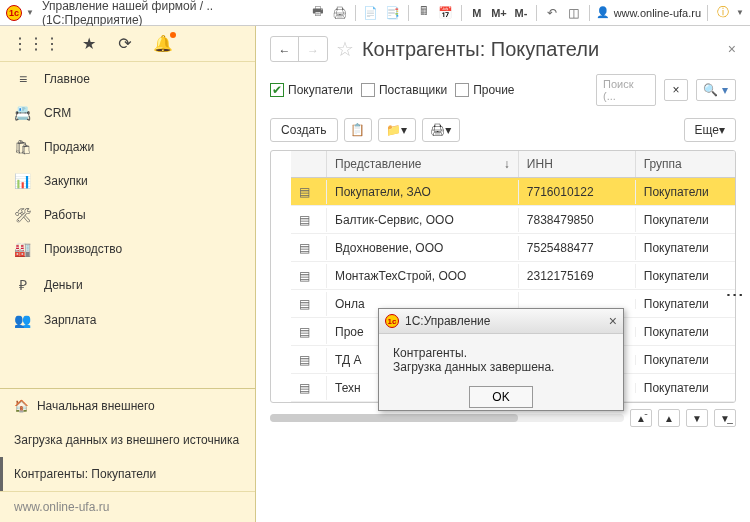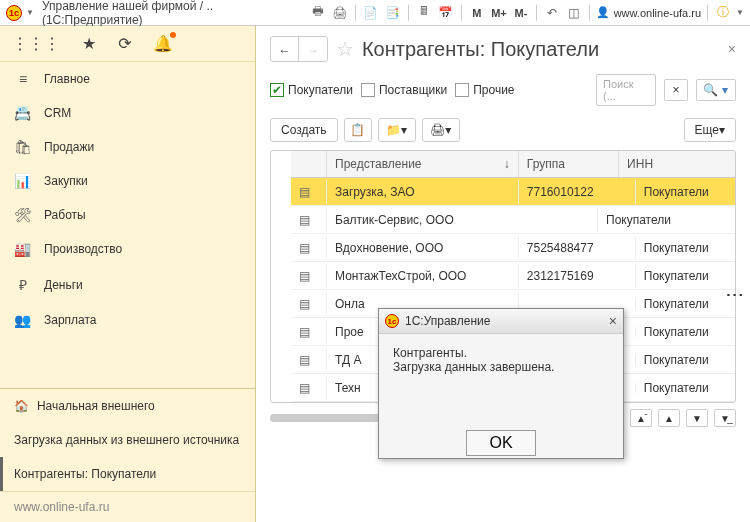"Группа" div.th { order: before "ИНН" -> after "ИНН" }
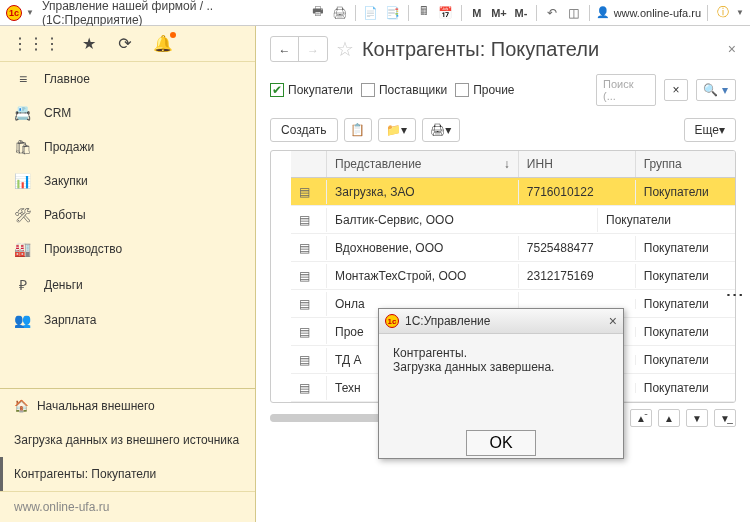"Загрузка, ЗАО" div.td { text: Загрузка -> Покупатели }
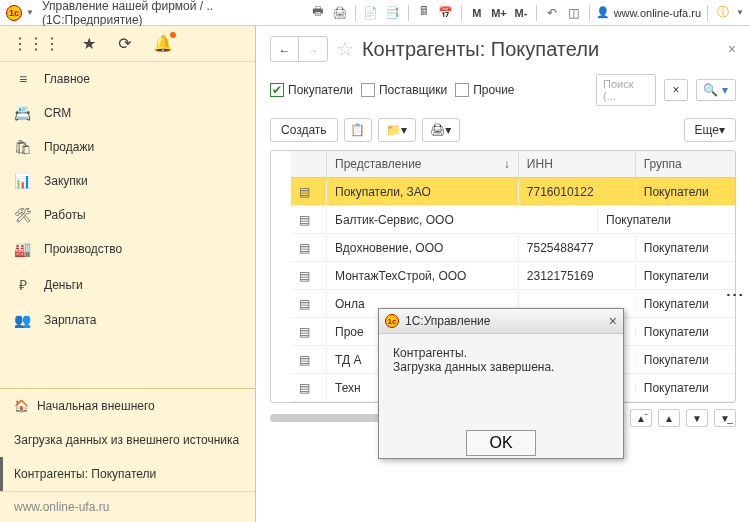"7838479850" div.td { html: none -> <div>7838479850</div> }
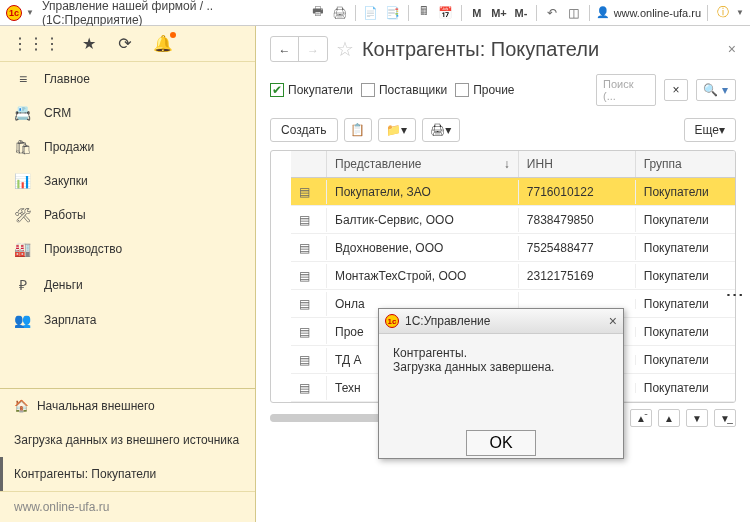"OK" .ok-btn { font-size: 16px -> 12px; margin-top: 44px -> none }
